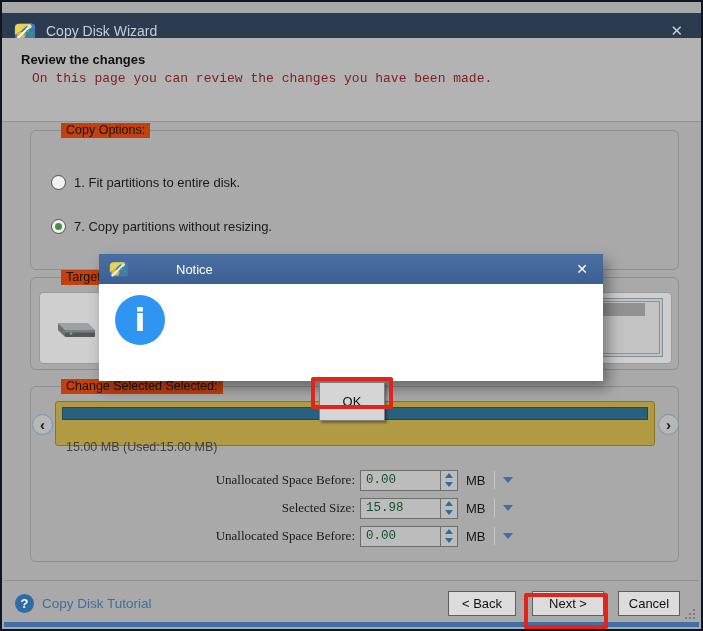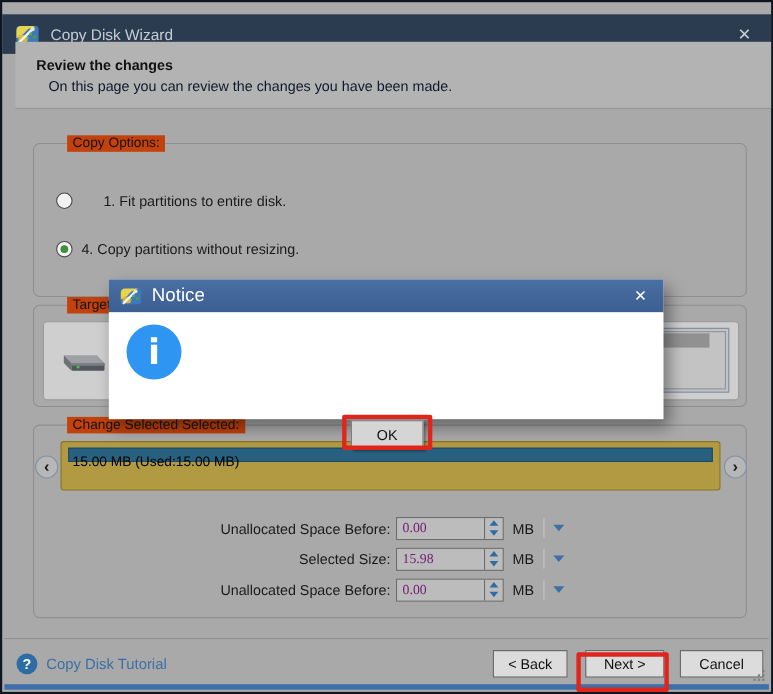"Review the changes" .header { height: 61px -> 84px; margin-left: 12px -> none }
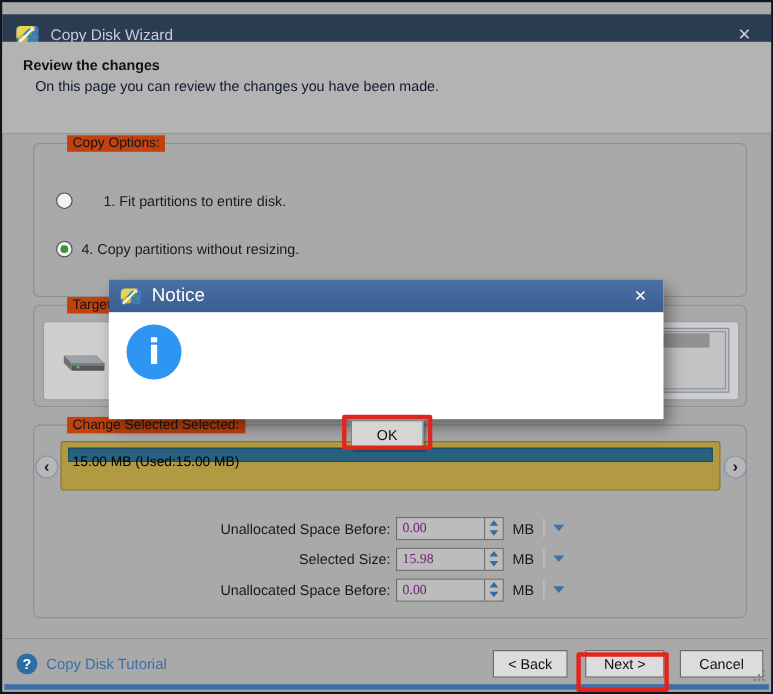"On this page you can" .header .h-sub { color: #0f172a -> #7f1d1d; font-family: none -> Liberation Mono, monospace }
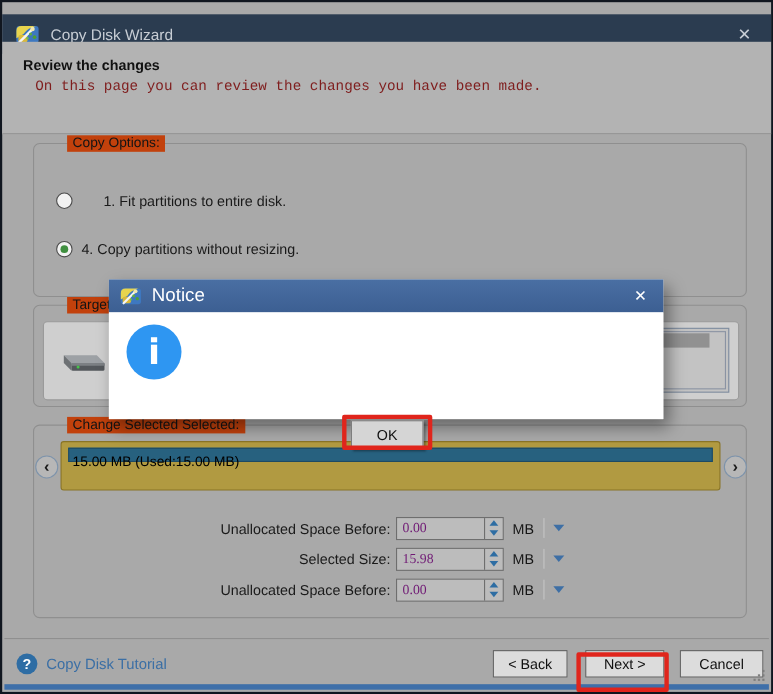"1. Fit partitions to entire" div.radio-row { gap: 20px -> none }
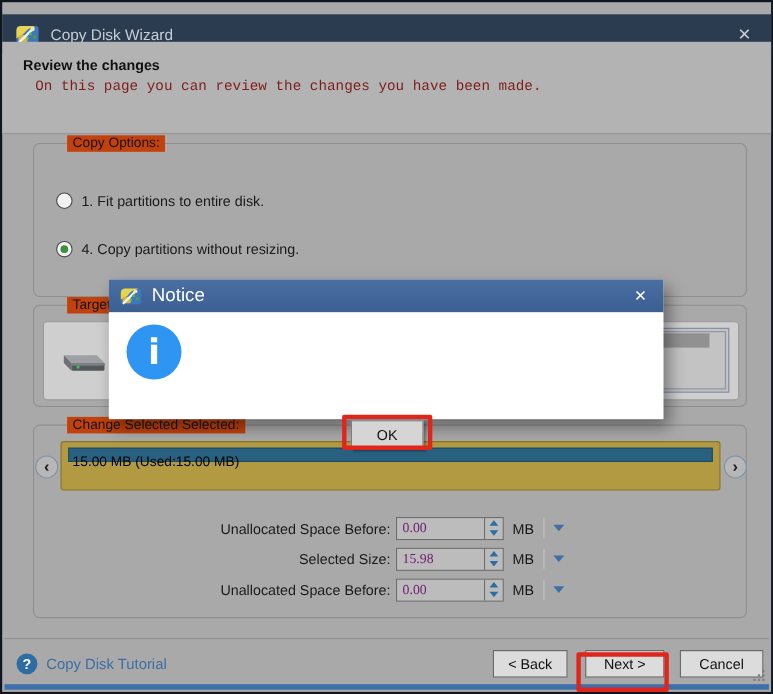"4. Copy partitions without resizing." span.radio-label { text: 4 -> 7 }
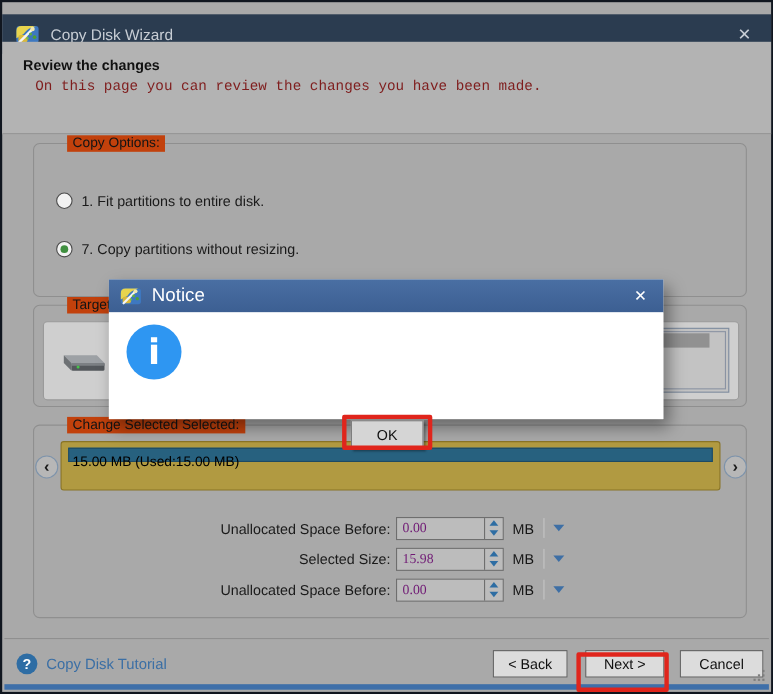"Notice" .n-title { font-size: 17px -> 13px; margin-left: none -> 38px }
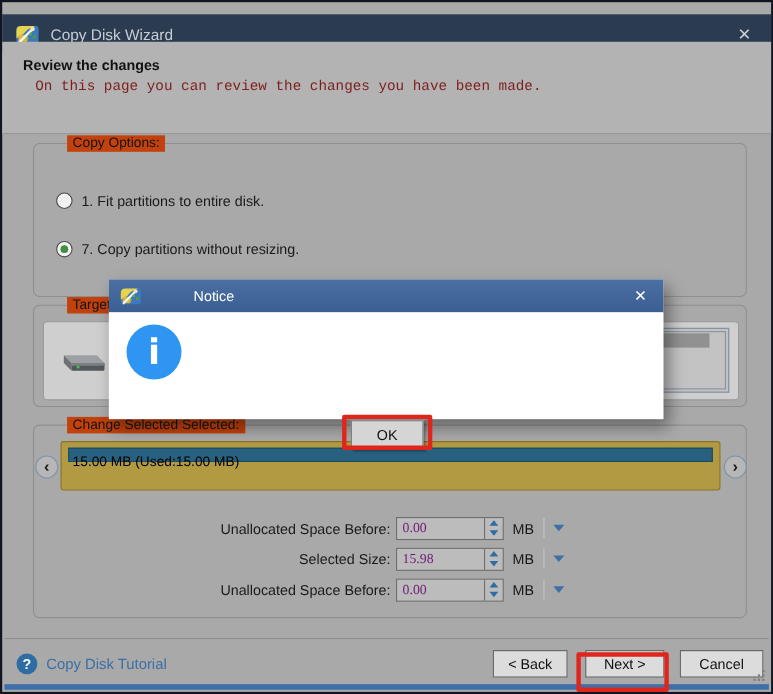"OK" .btn-ok { height: 27px -> 39px }
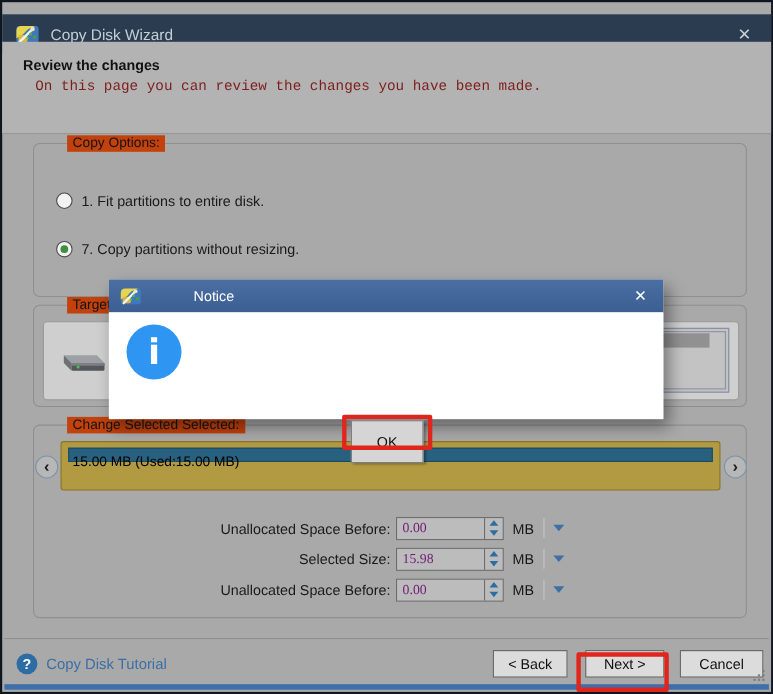"15.00 MB (Used:15.00 MB)" .part-bar .blabel { color: #000000 -> #404040; top: 11px -> 38px }
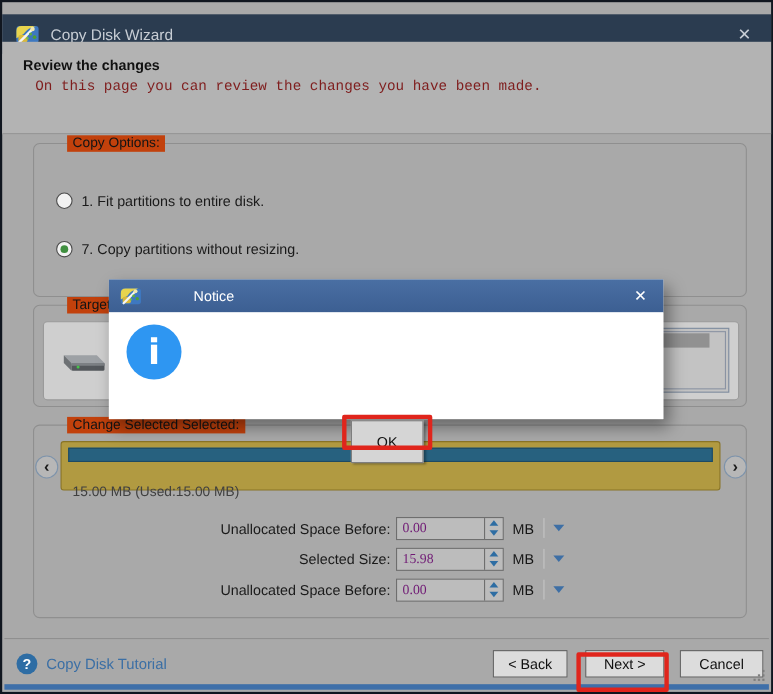"Unallocated Space Before:" .spin-label { font-family: none -> Liberation Serif, serif }
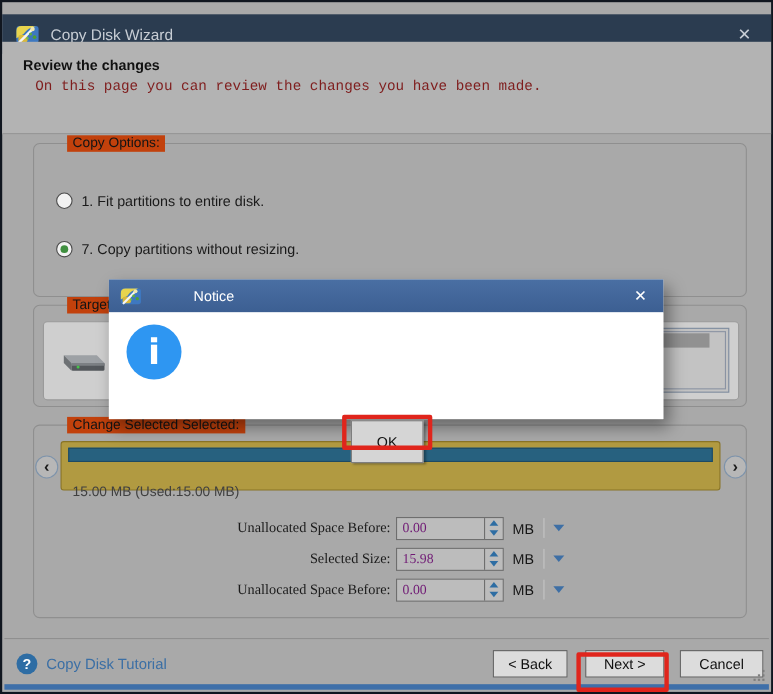"0.00" .spinbox input { color: #701a75 -> #14532d; font-family: Liberation Serif, serif -> Liberation Mono, monospace }
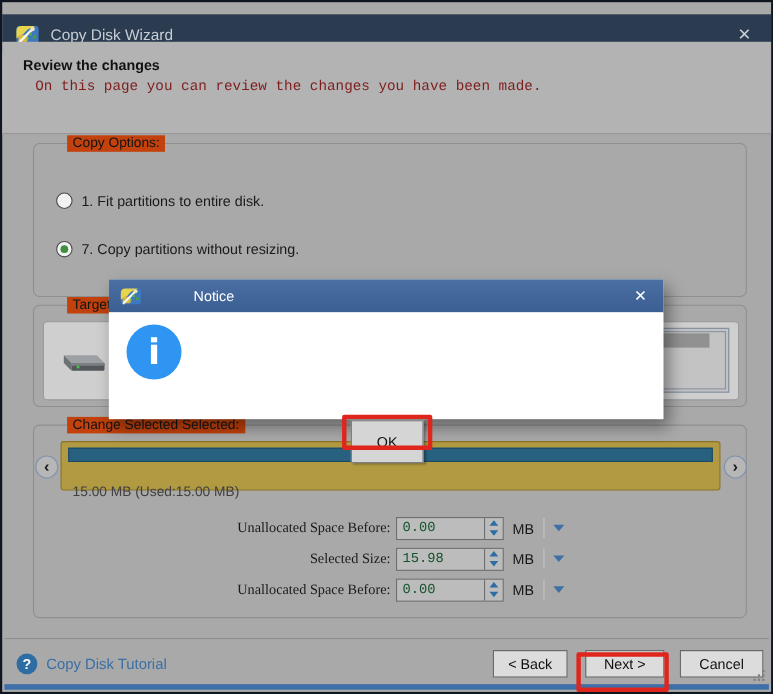"Cancel" .btn-cancel { width: 76px -> 62px }
